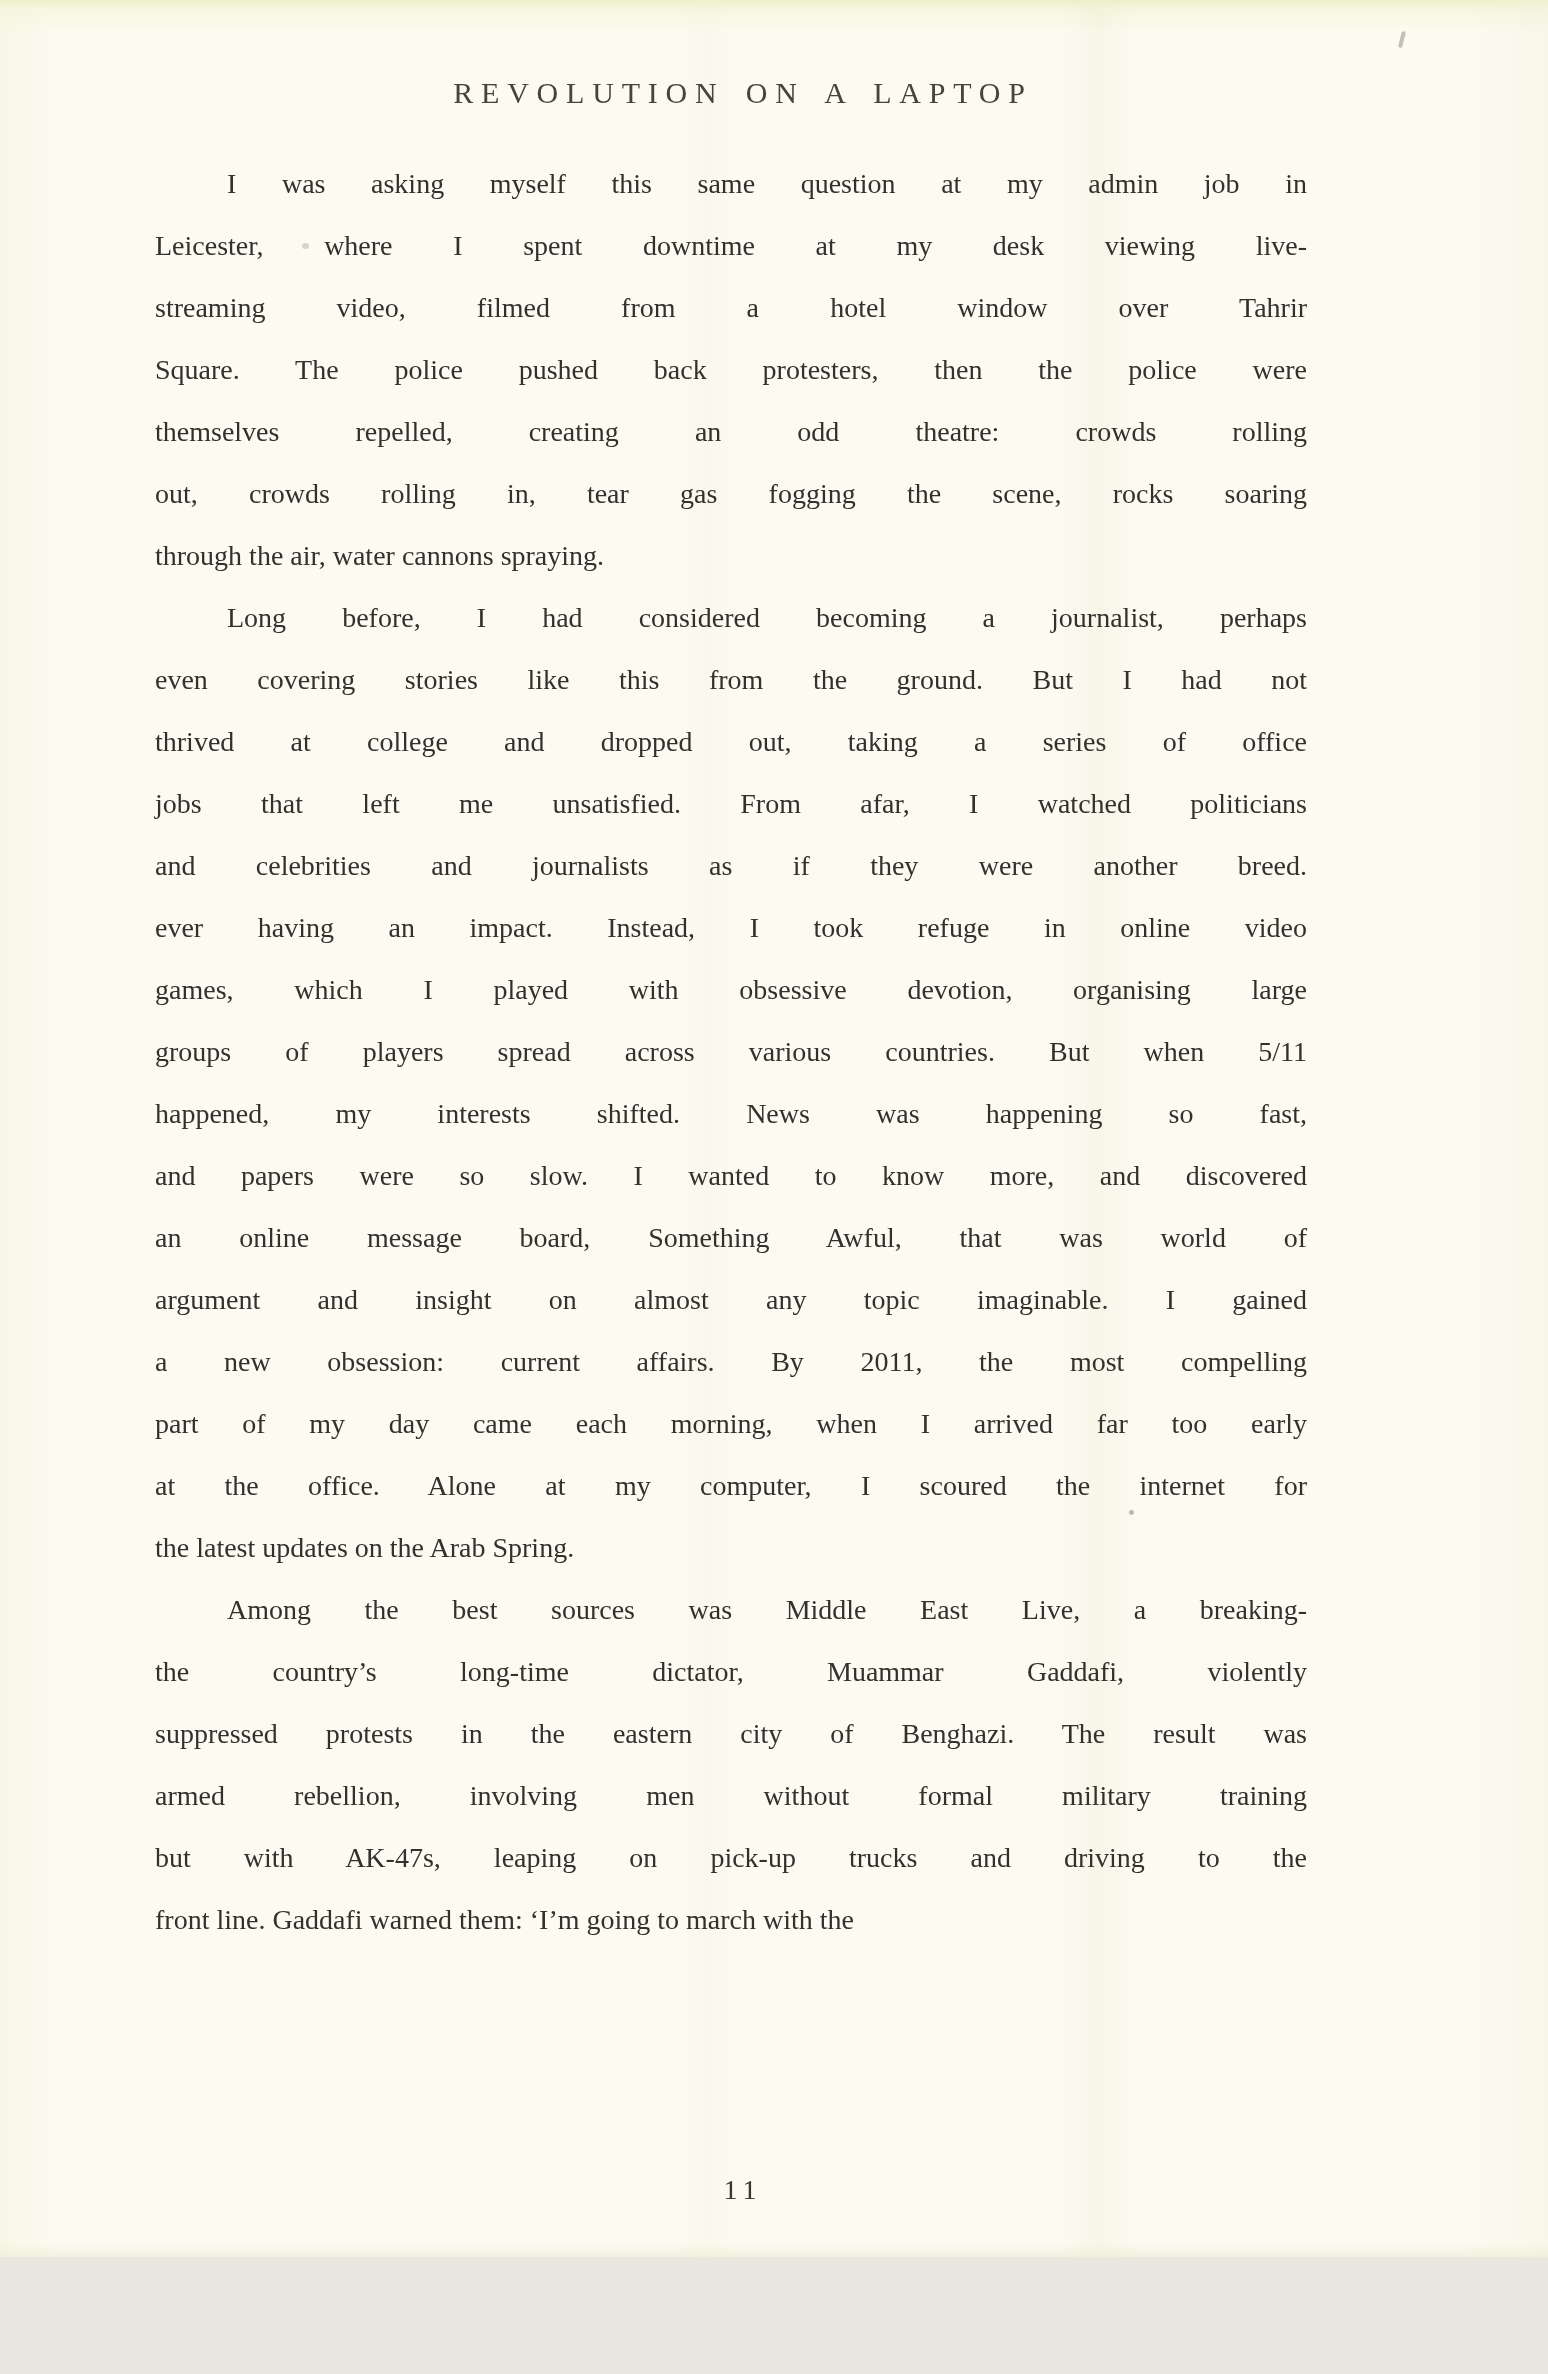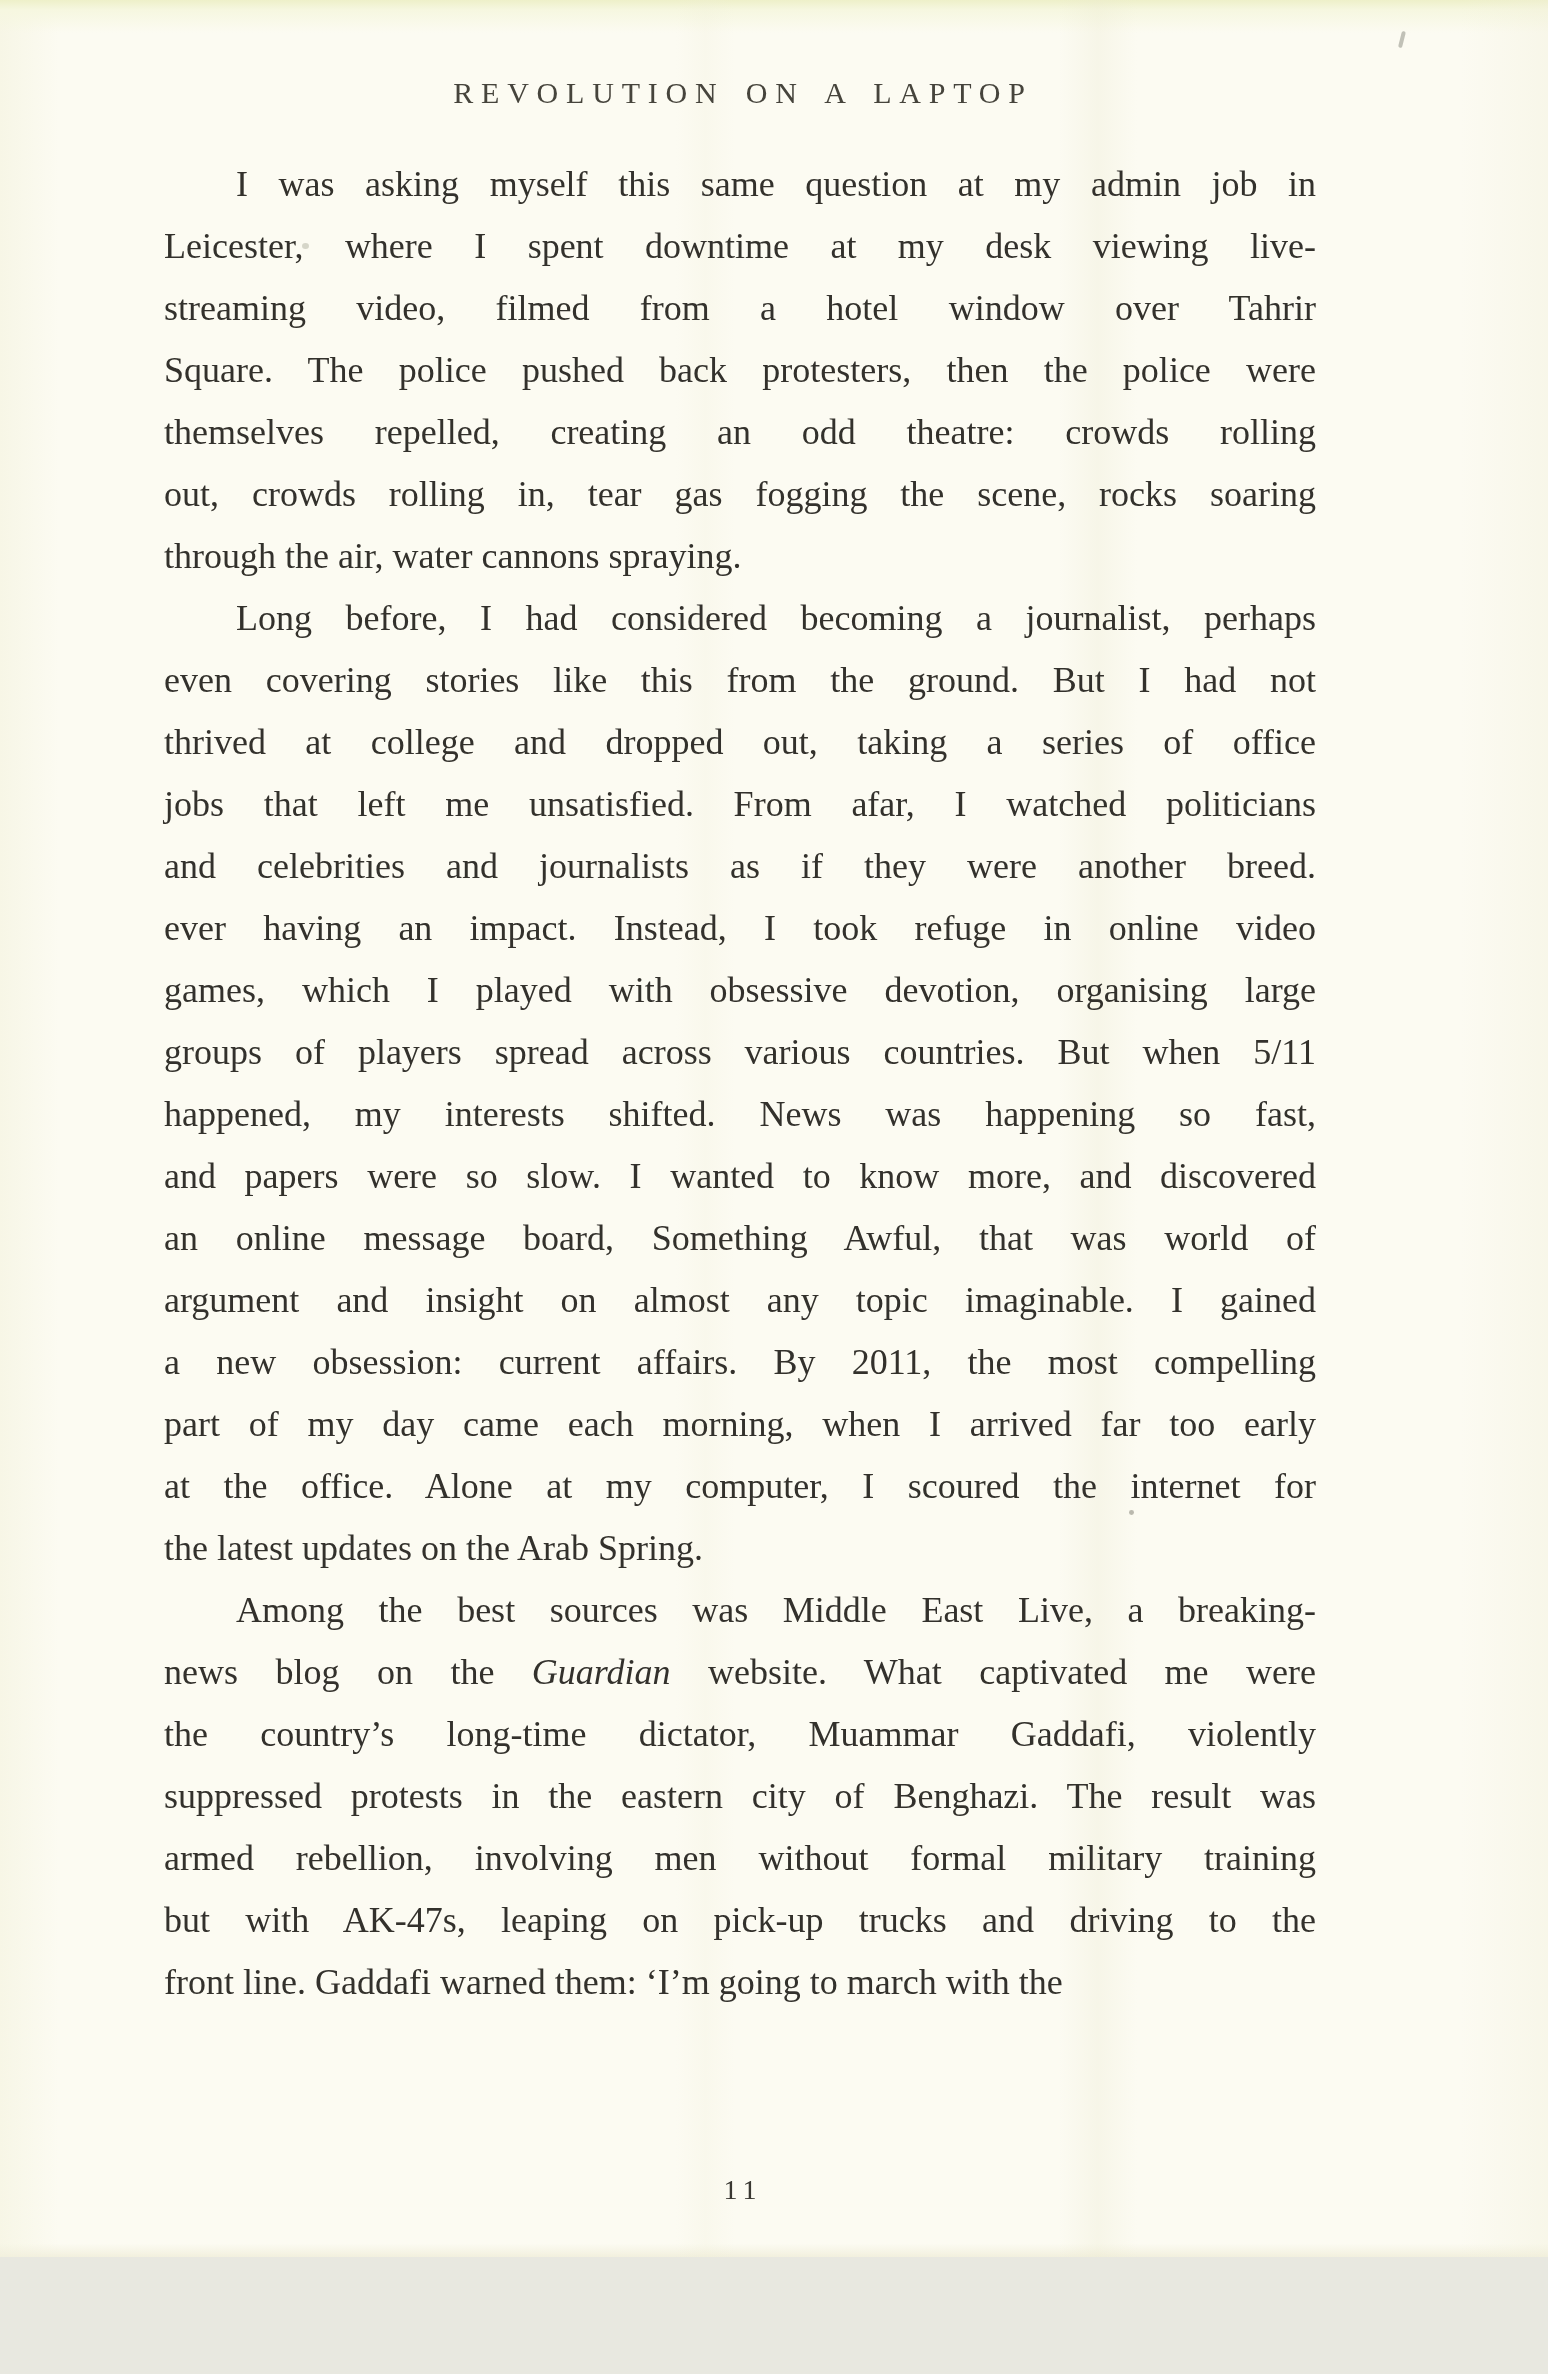"I was asking myself this" .body-text { font-size: 36px -> 28px; left: 164px -> 155px }
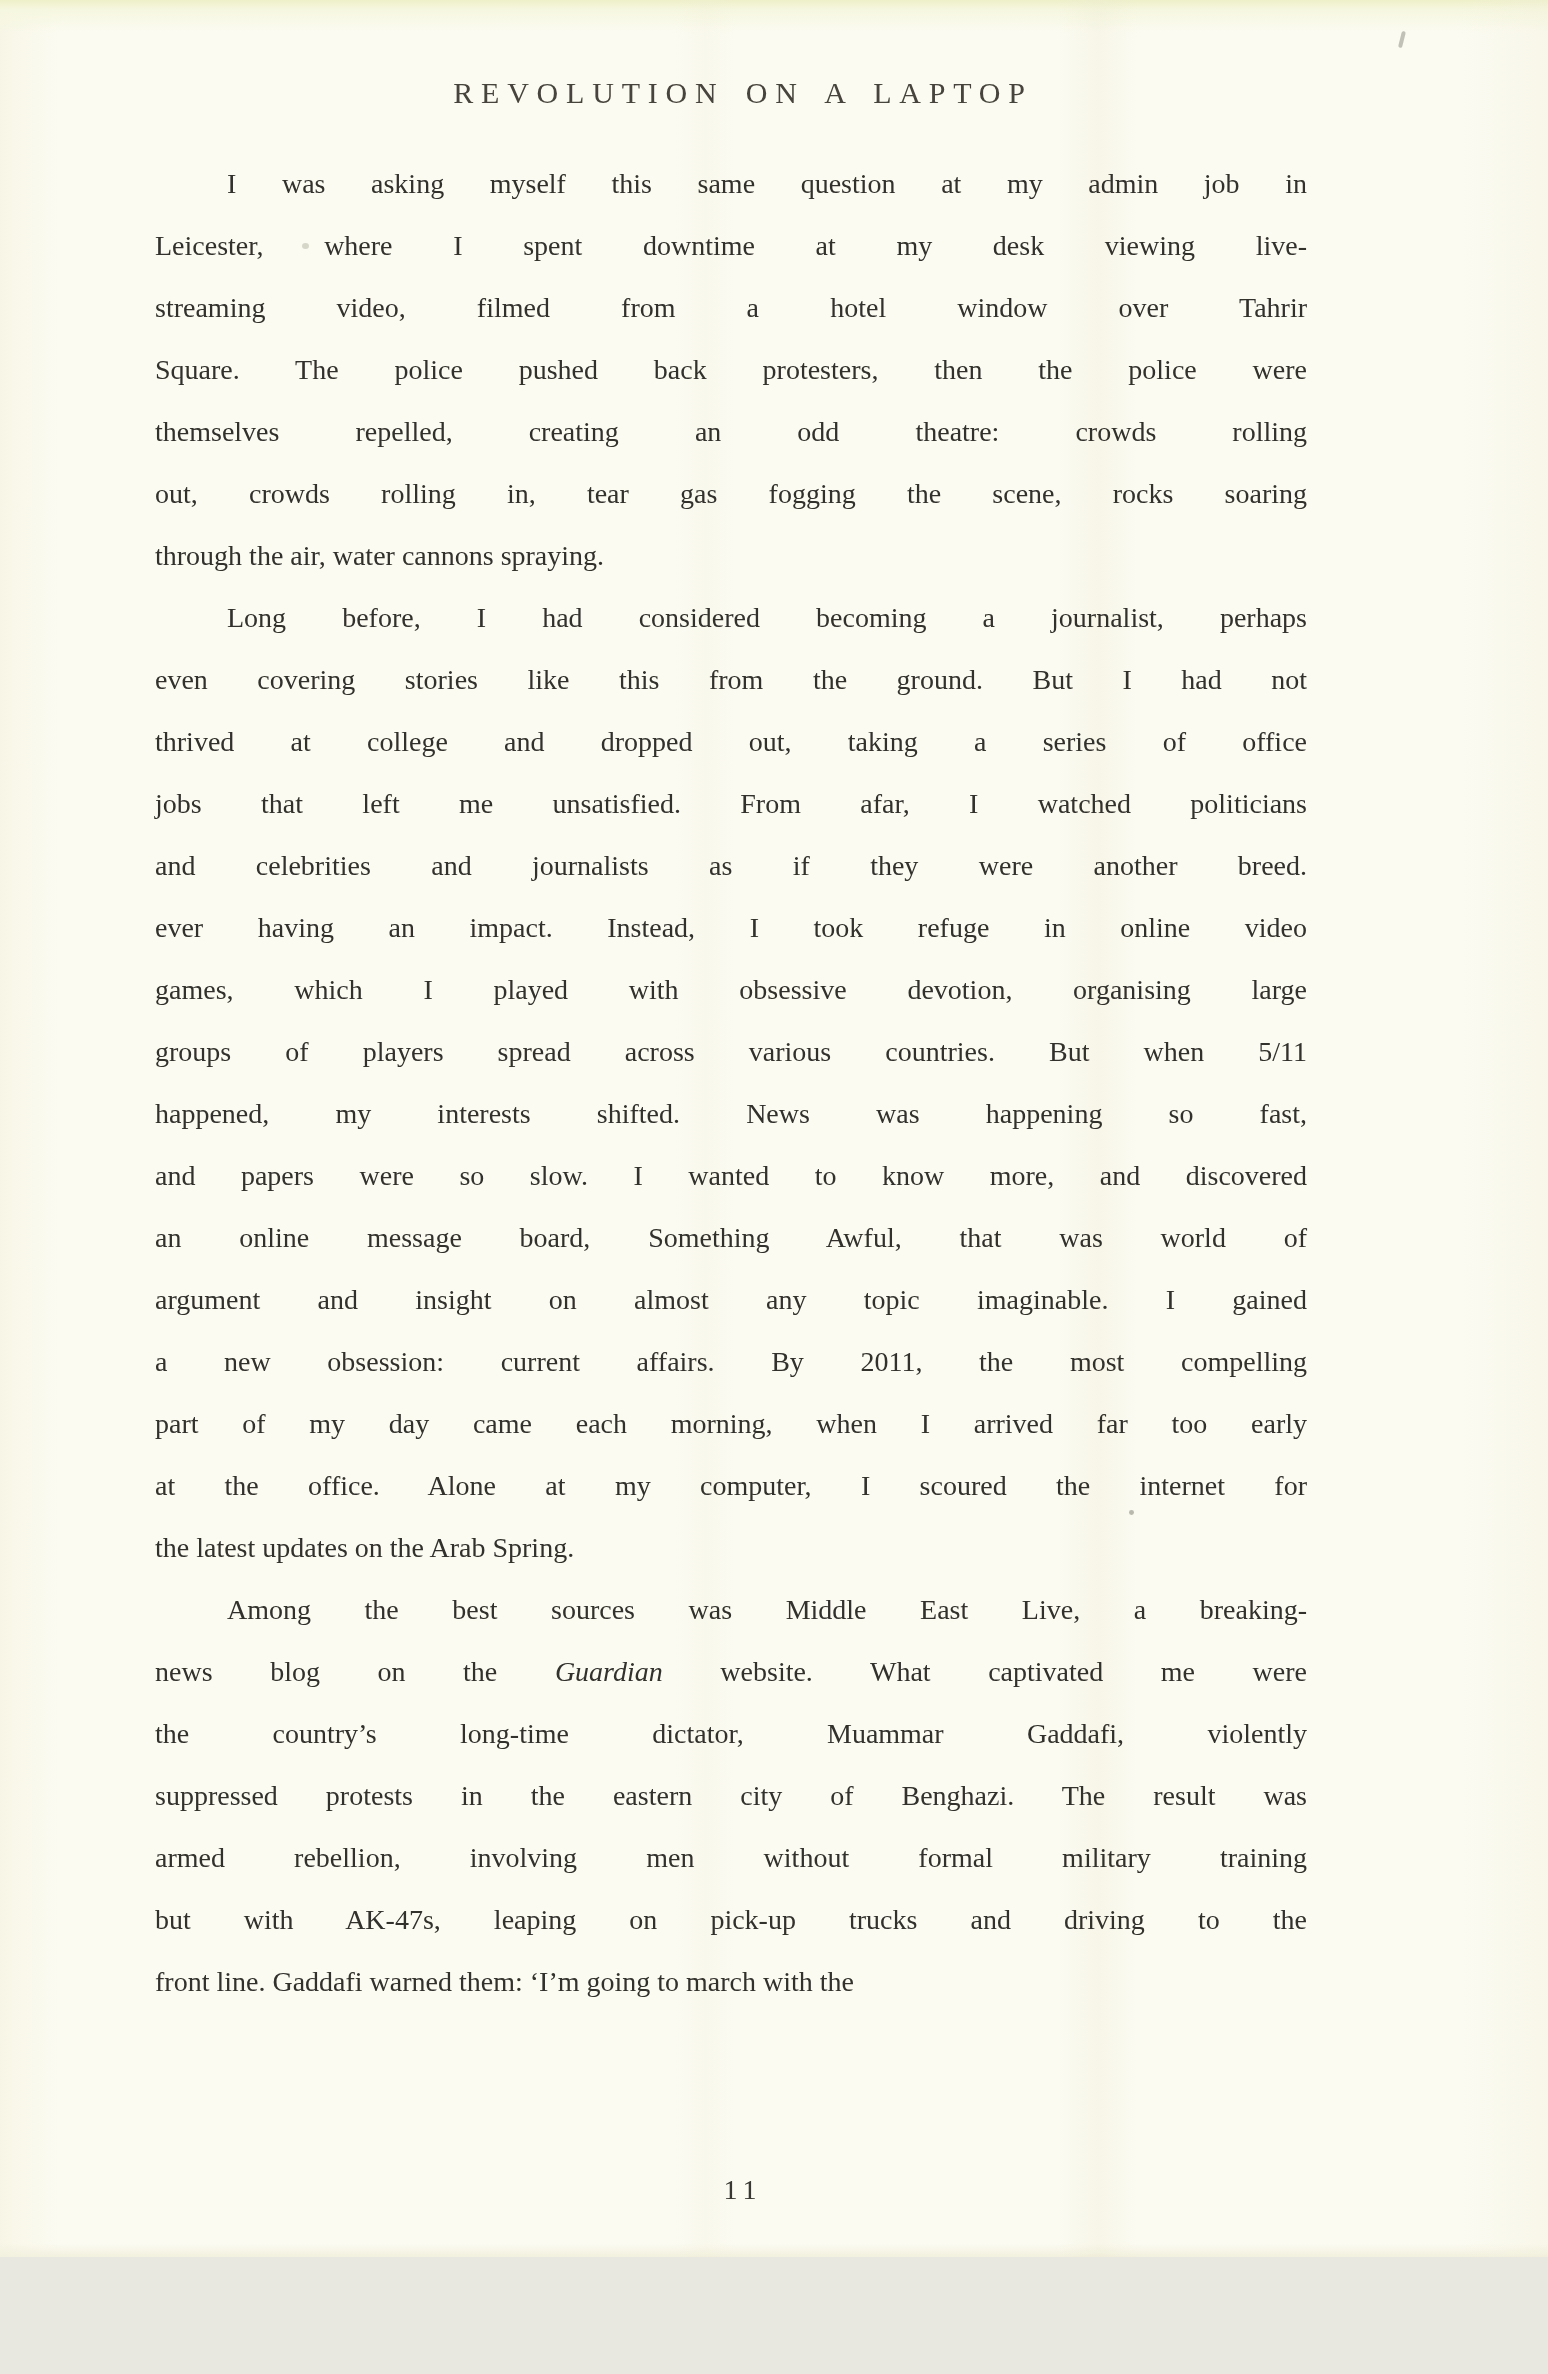"news blog on the Guardian" div.line { html: <div><span>news blog on the </span><span>Guardian</span><span> website. What captivated me were</span></div> -> none }
